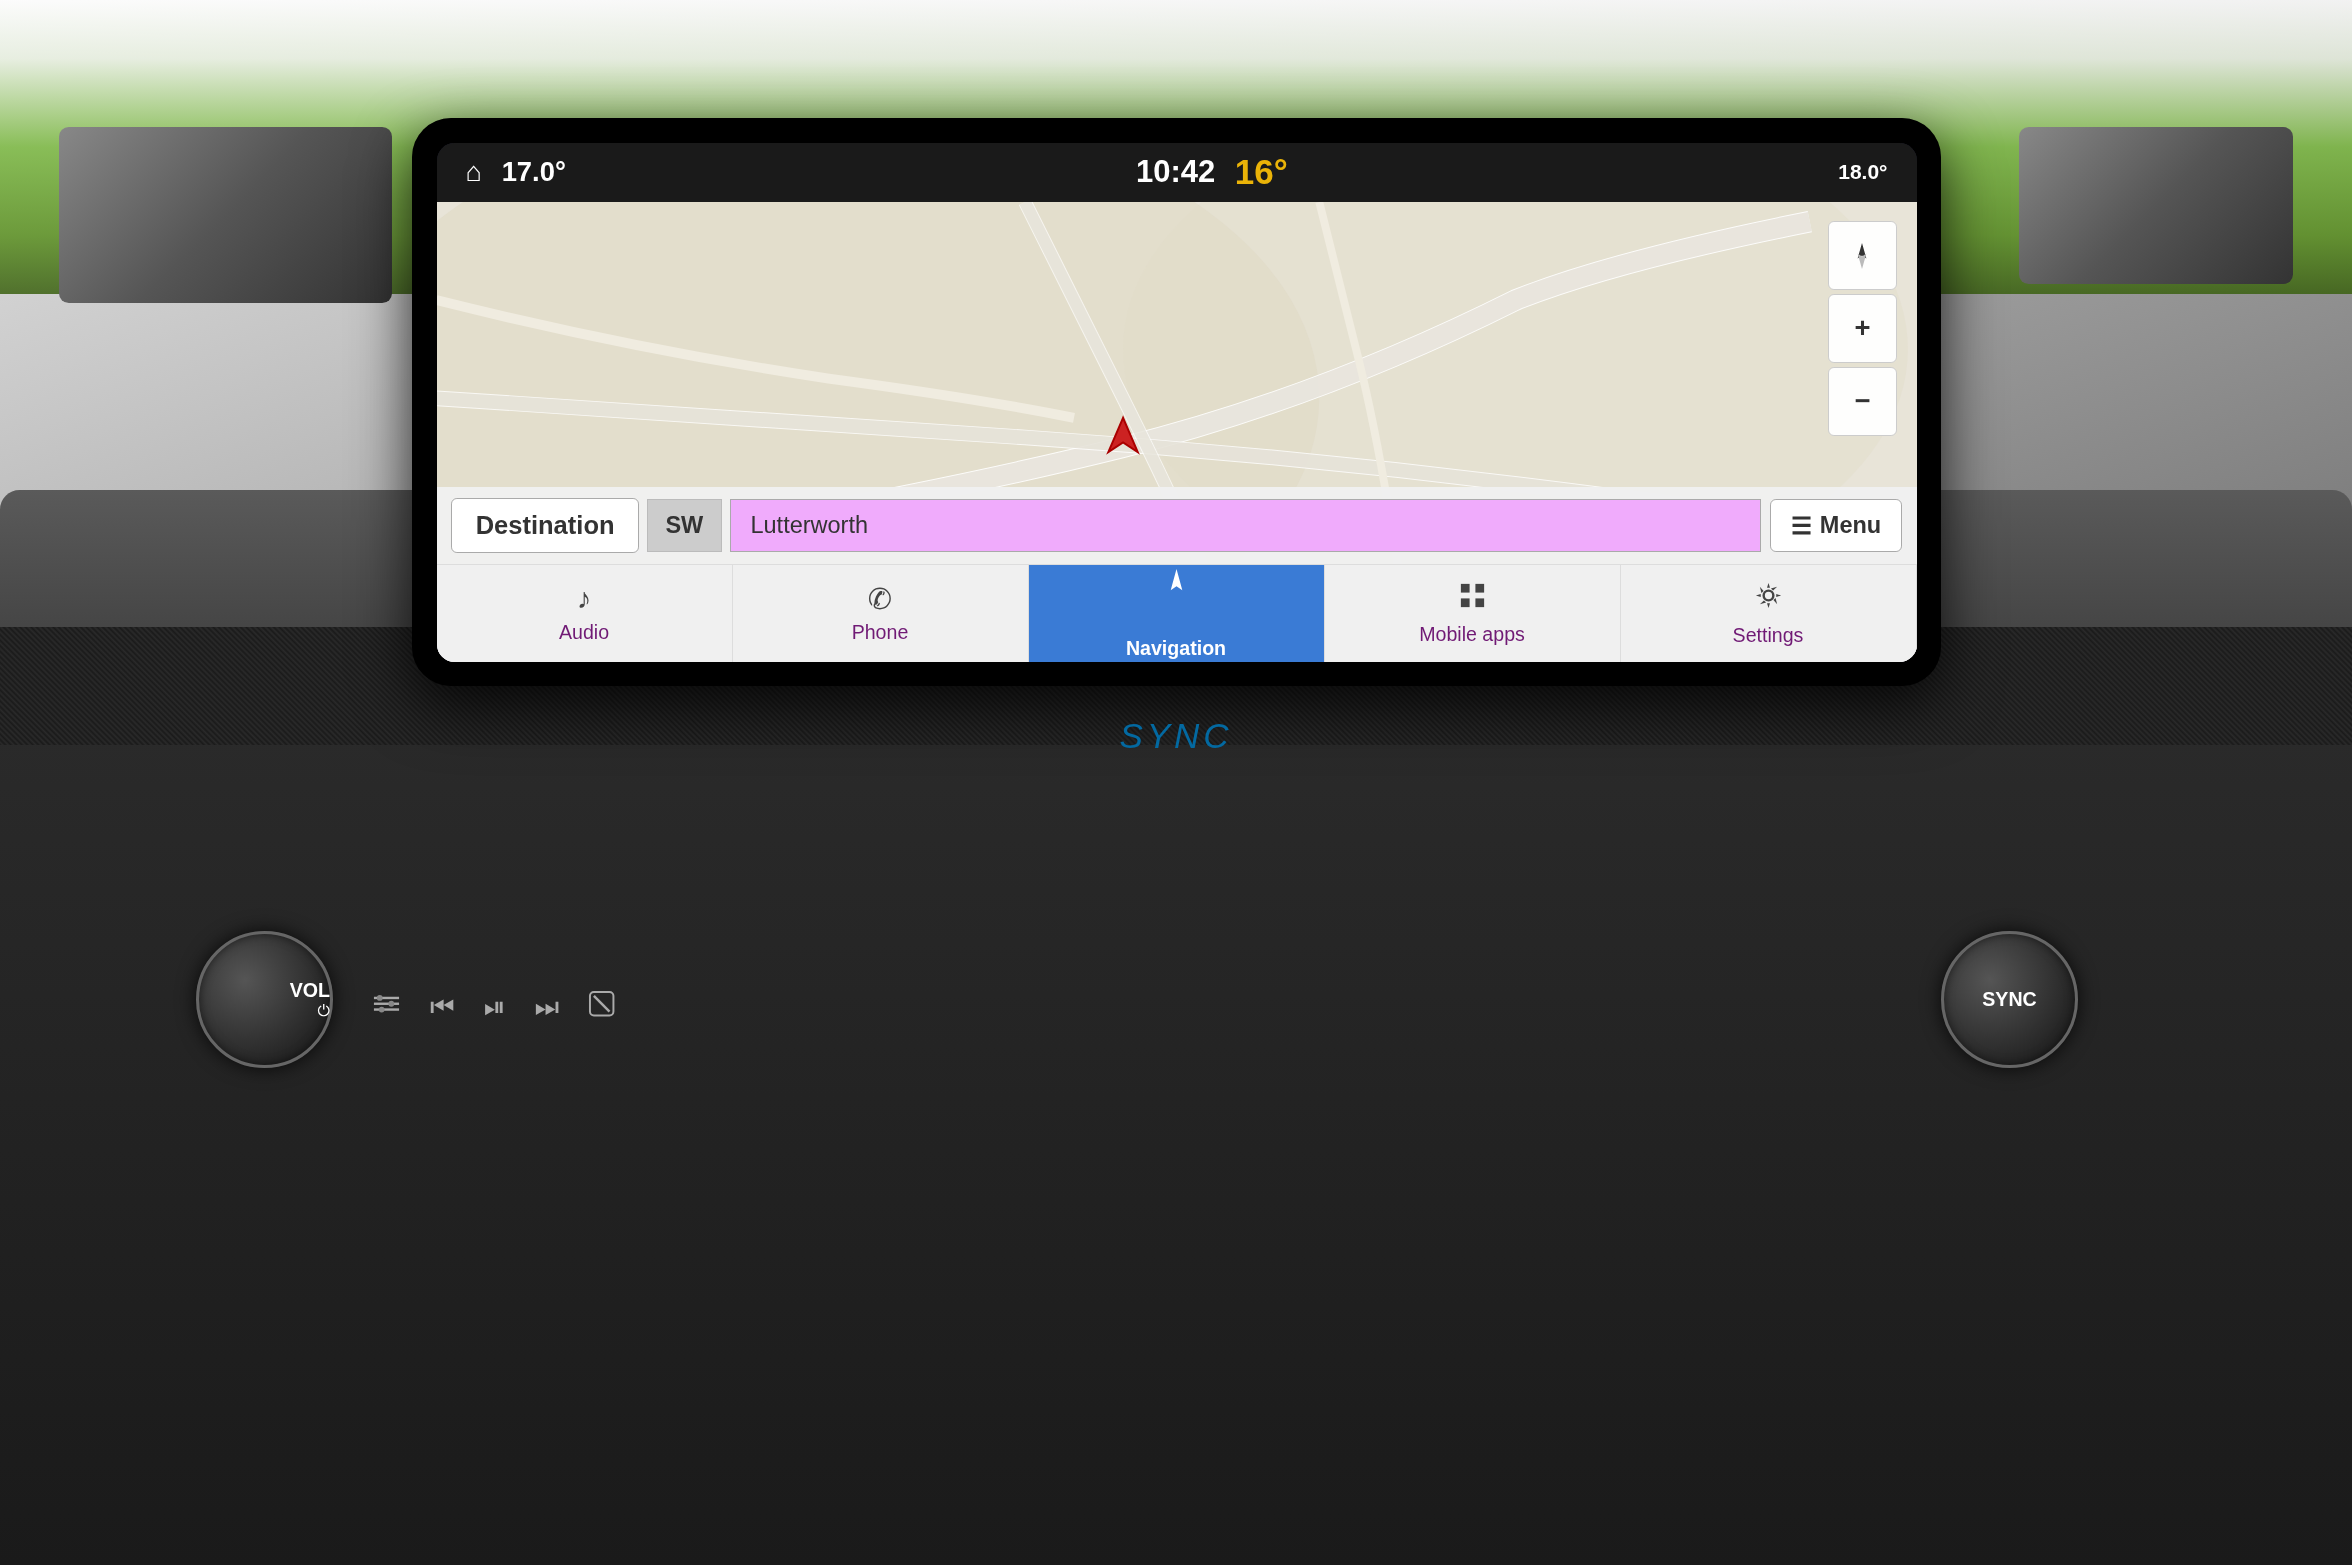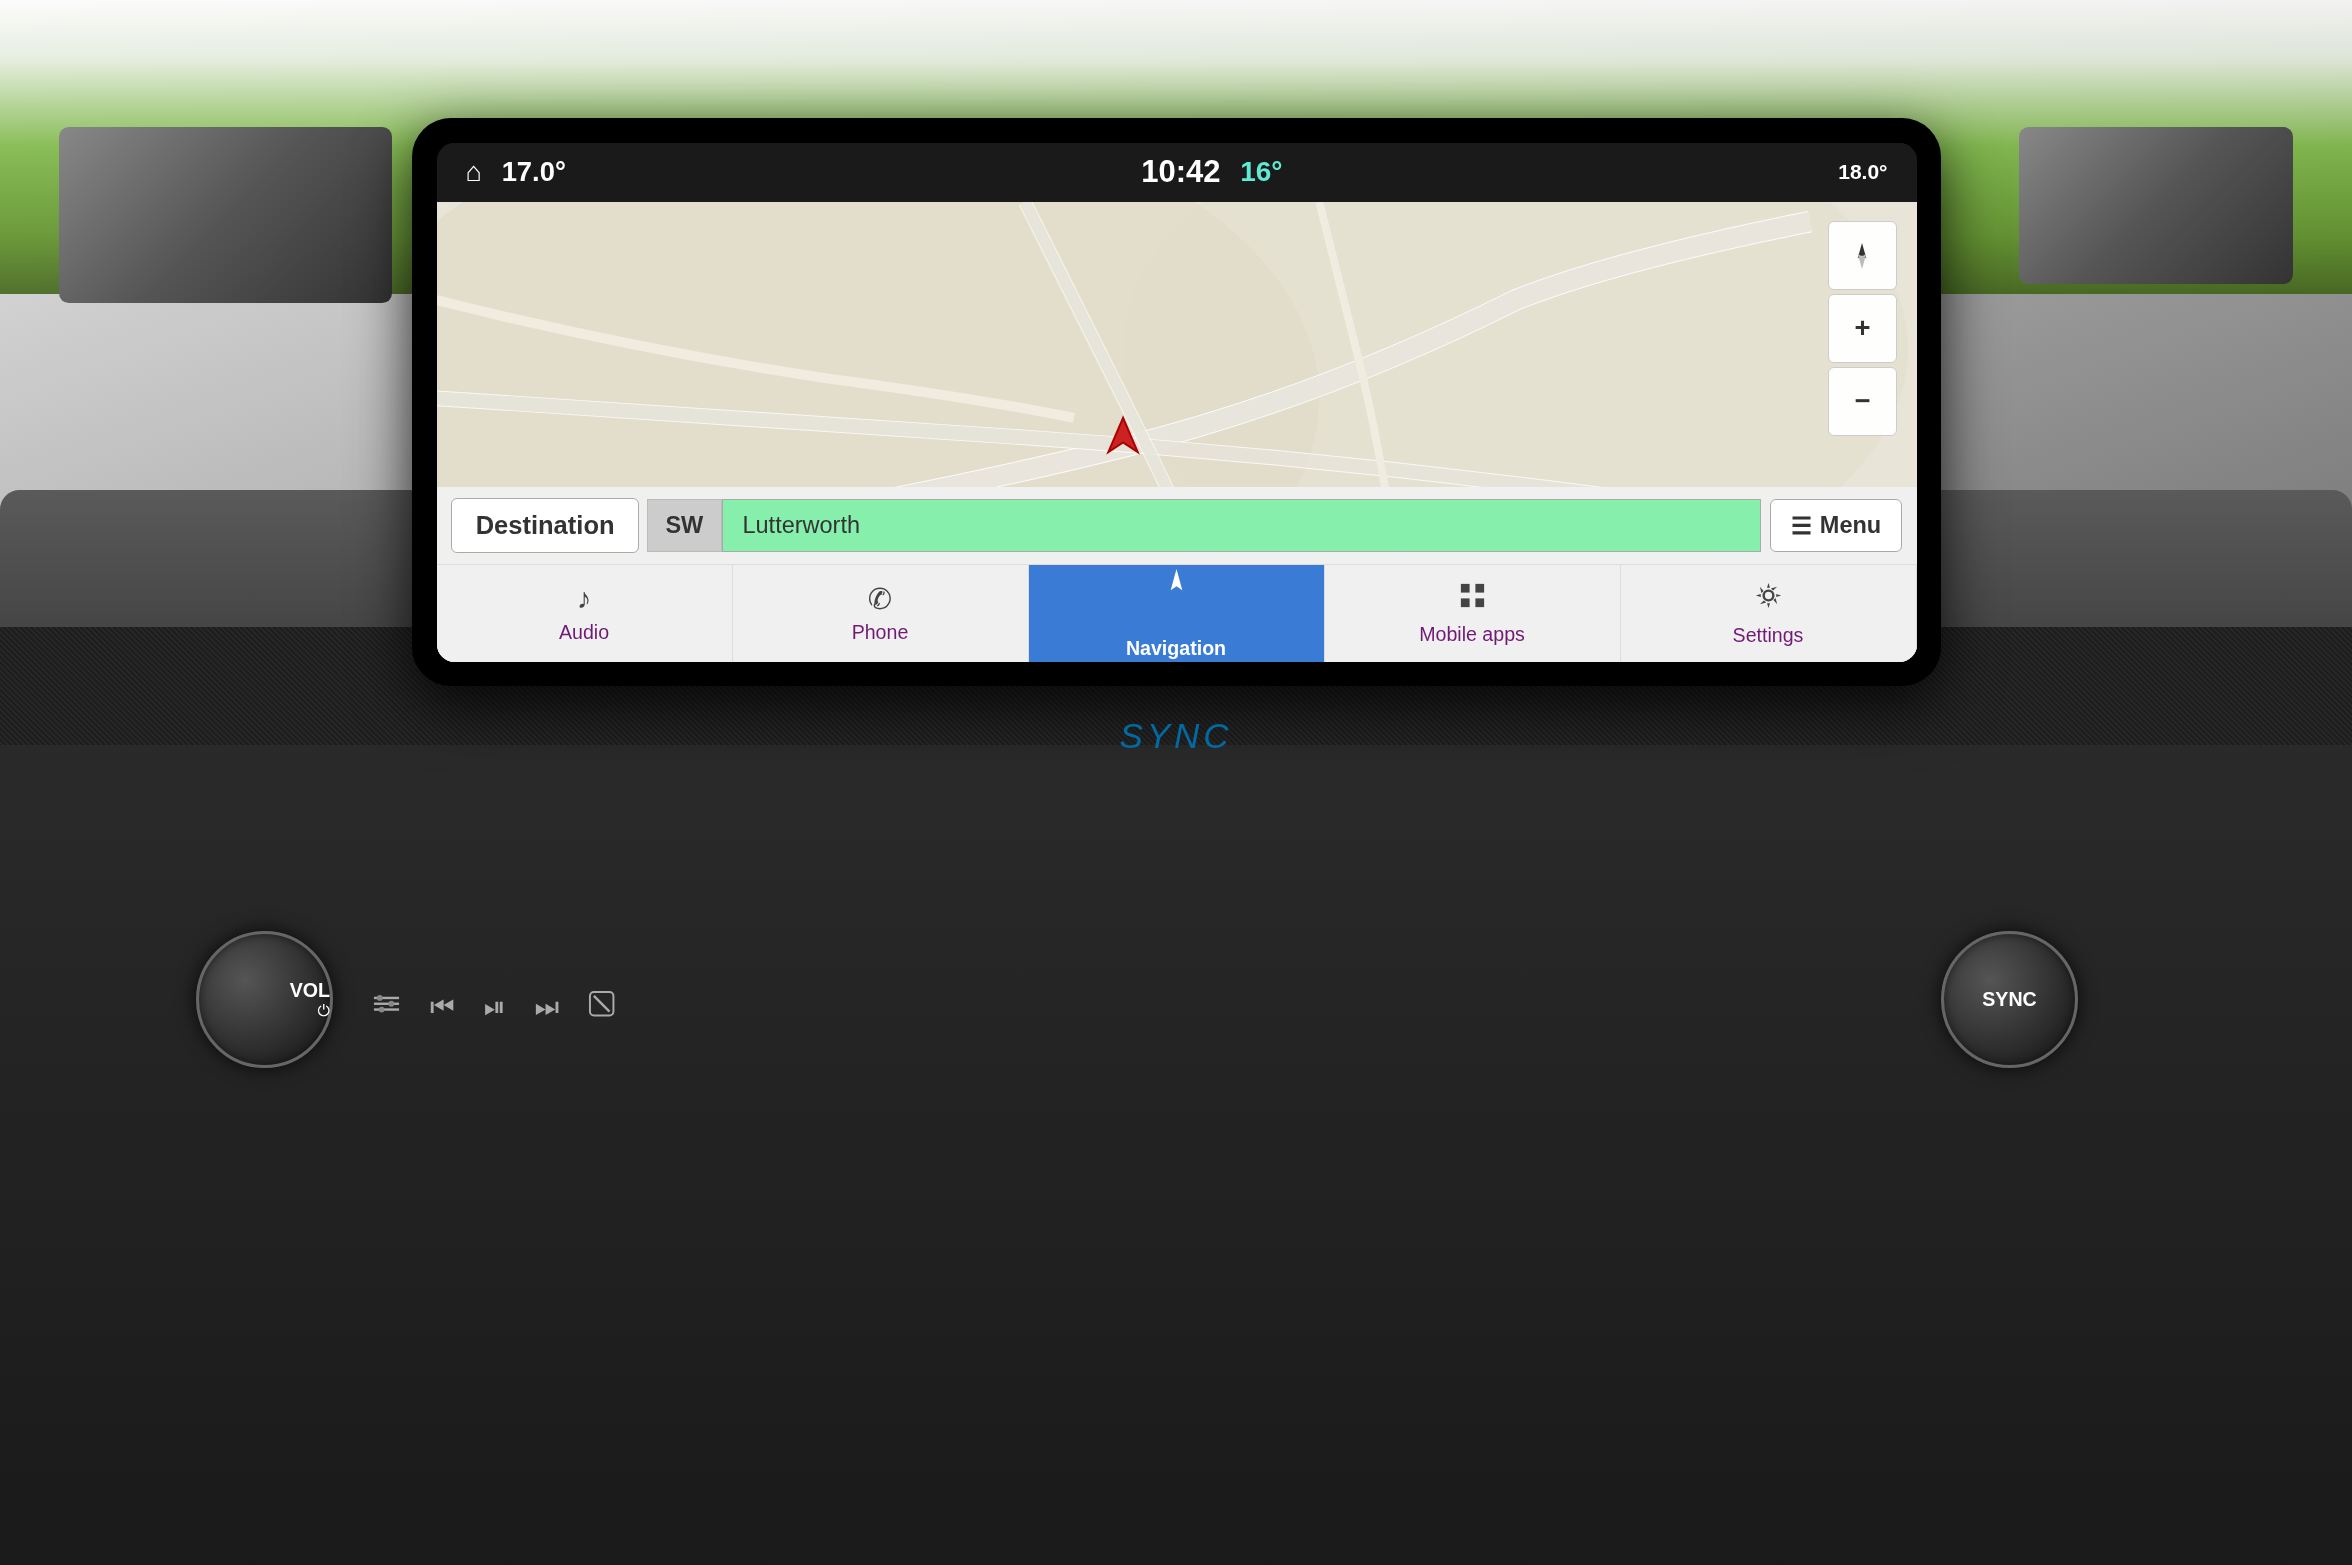"16°" .status-temp-center { color: #5eead4 -> #eab308; font-size: 28px -> 35px }
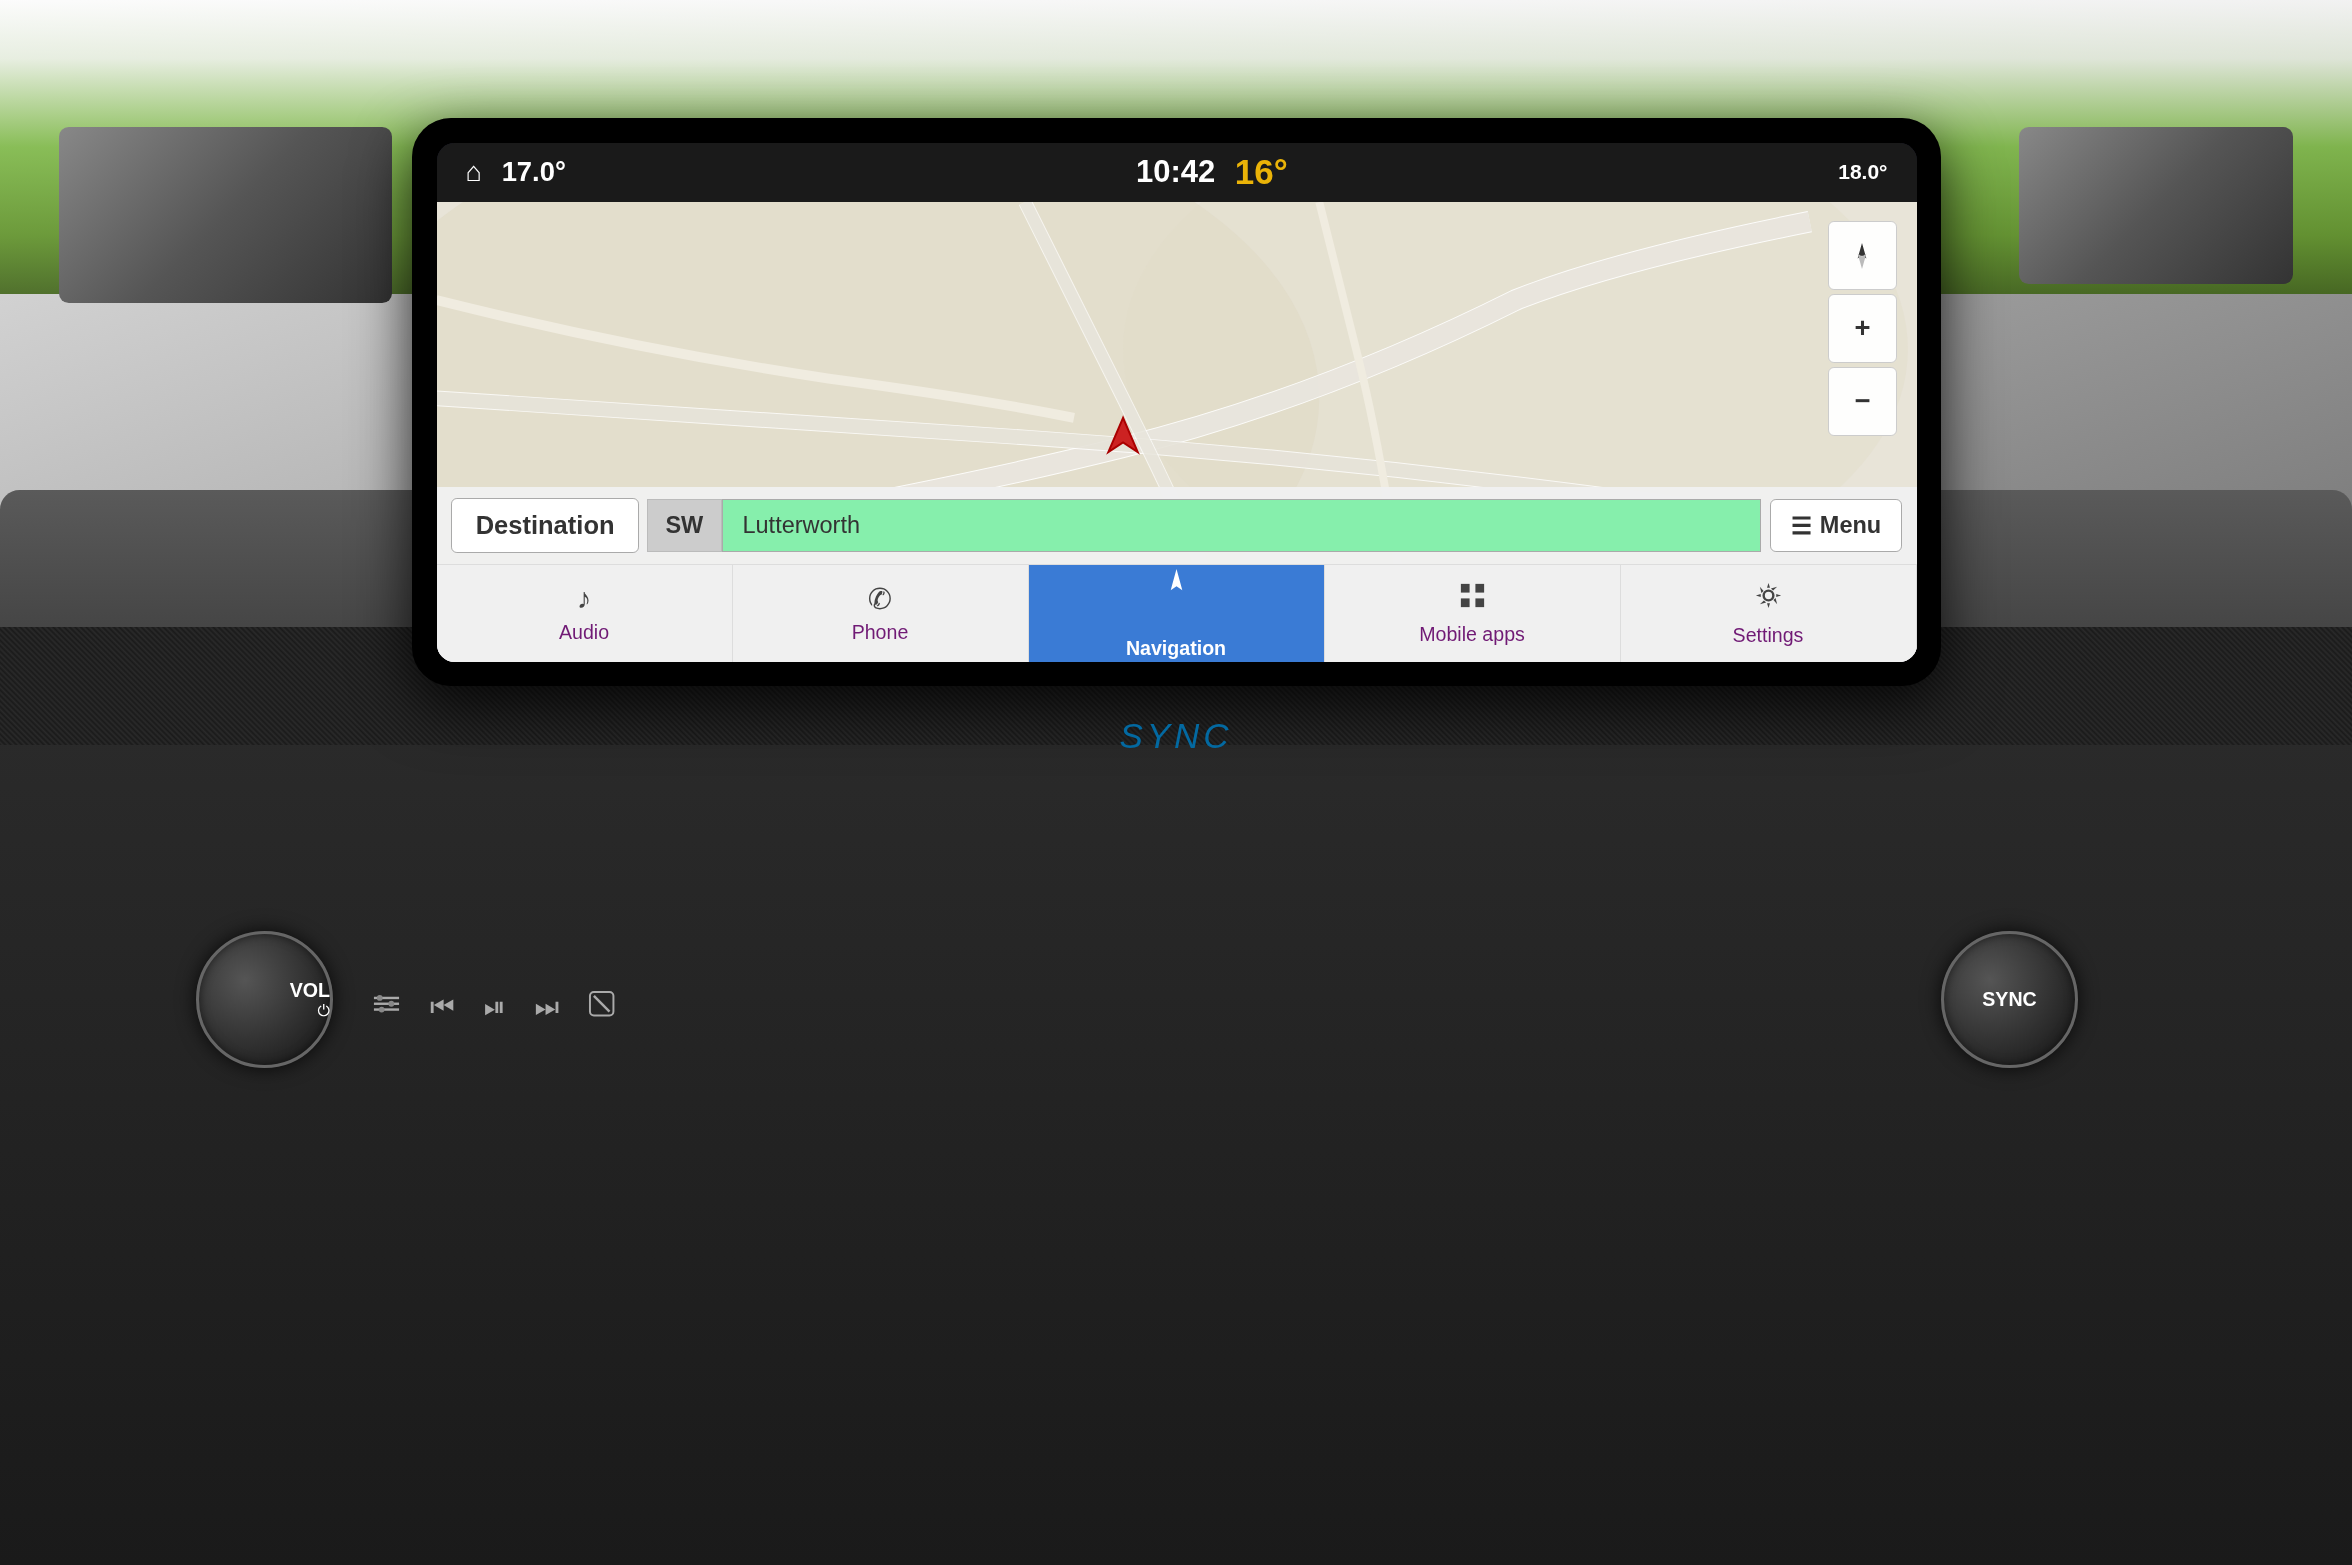"Lutterworth" .dest-location { background: #86efac -> #f0abfc; margin-left: 0 -> 8px }
